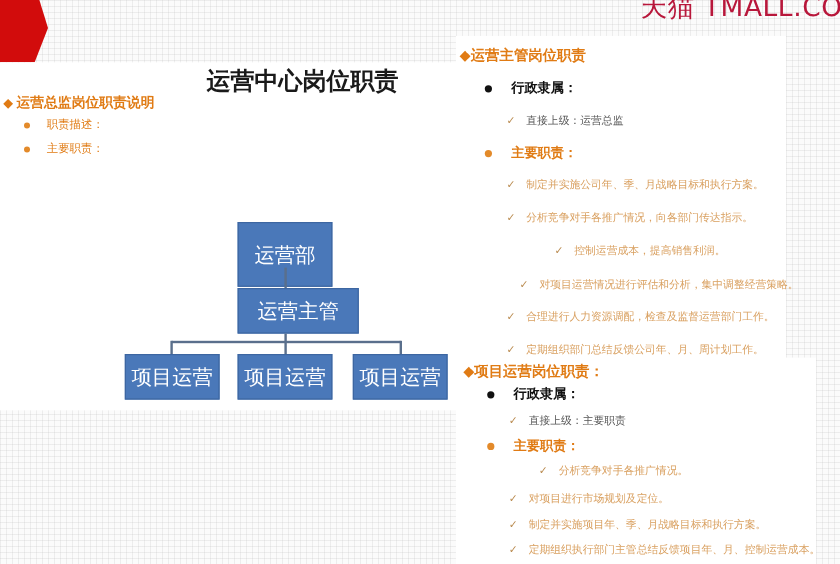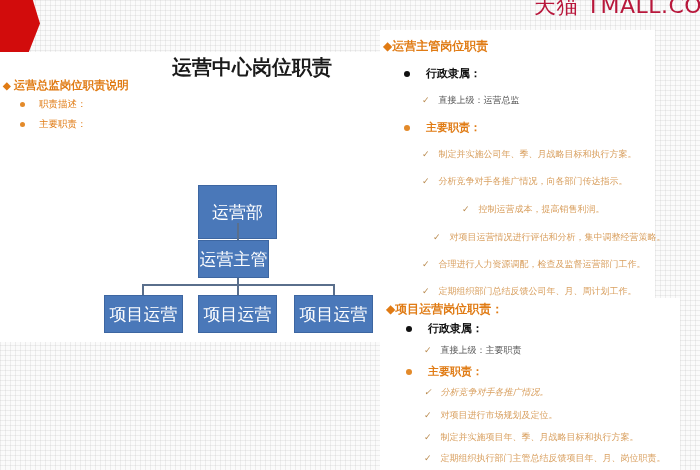"运营主管" div.org-box { width: 71px -> 101px }
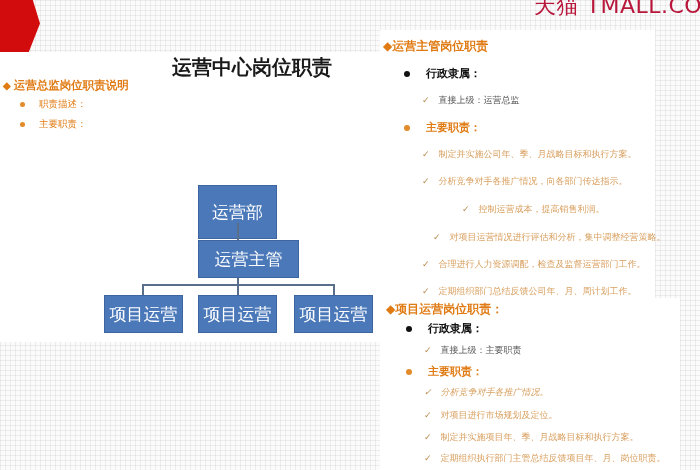"✓ 分析竞争对手各推广情况。" div.chk { font-style: italic -> none; left: 424px -> 449px }
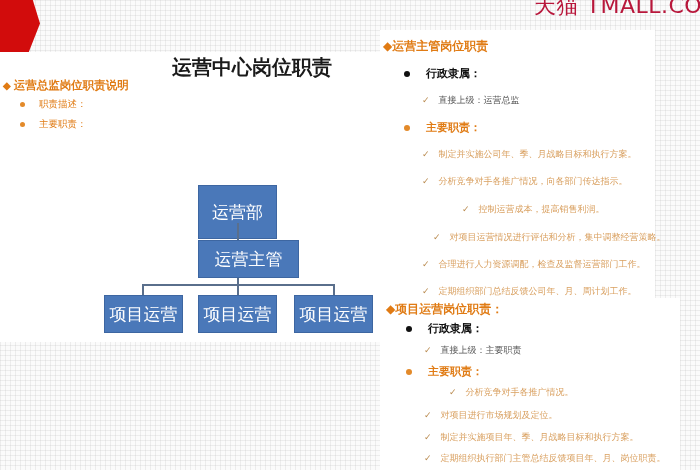"定期组织执行部门主管总结反馈项目年、月、岗位职责。" span { text: 岗位职责 -> 控制运营成本 }
